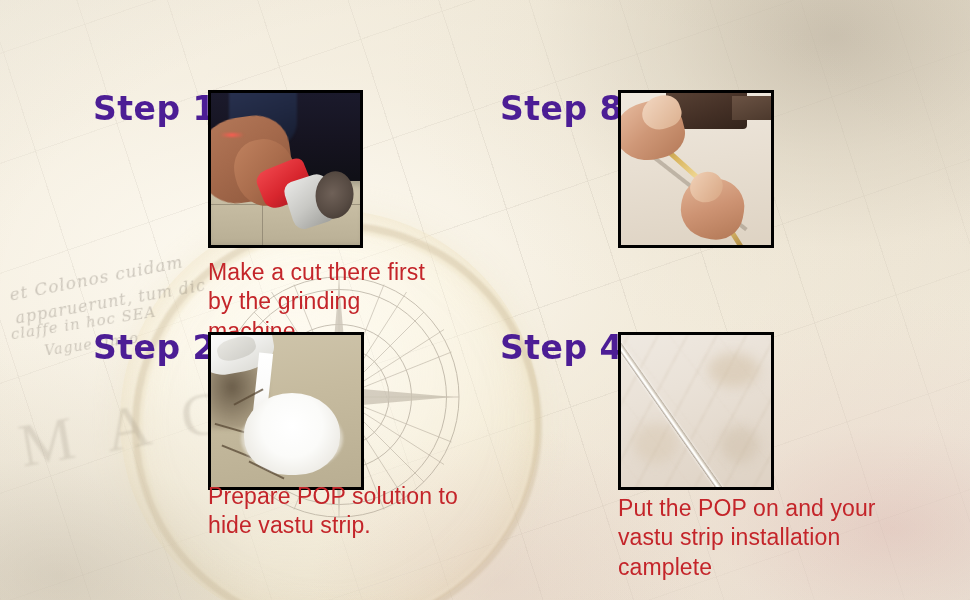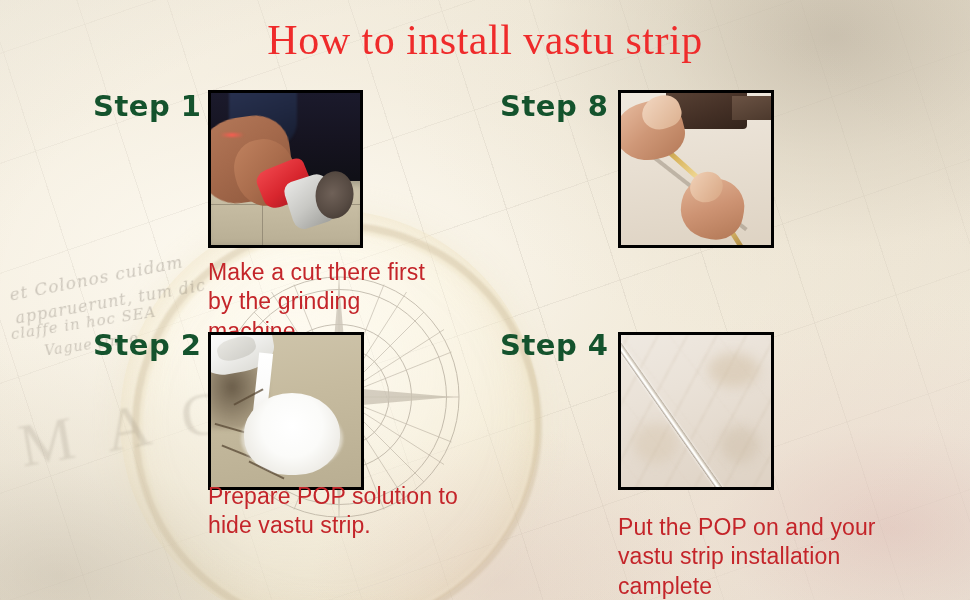"How to install vastu strip" div.title { html: <div>How to install vastu strip</div> -> none }
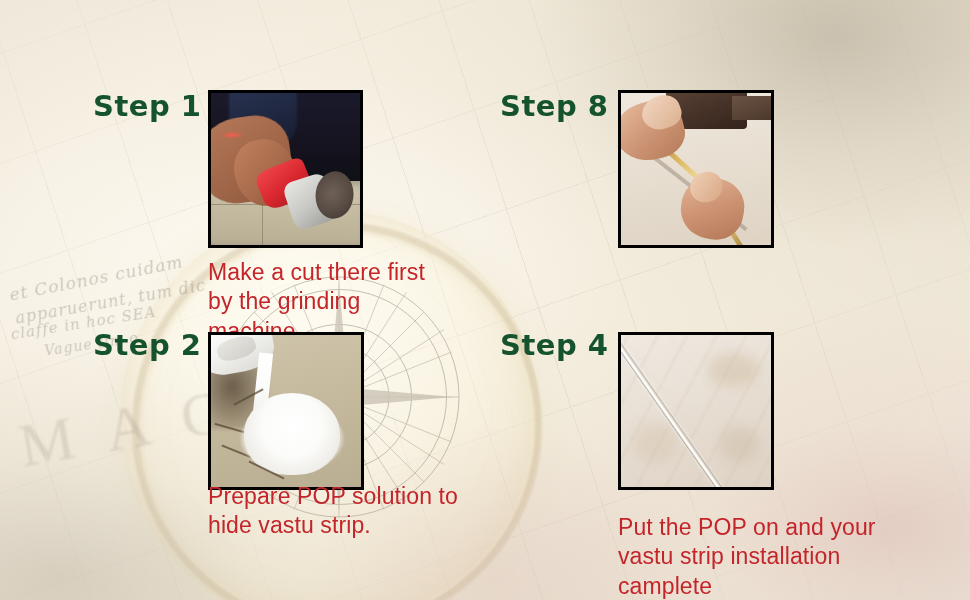"Step 1" .step-label { color: #14532d -> #4c1d95; font-size: 29px -> 33px }
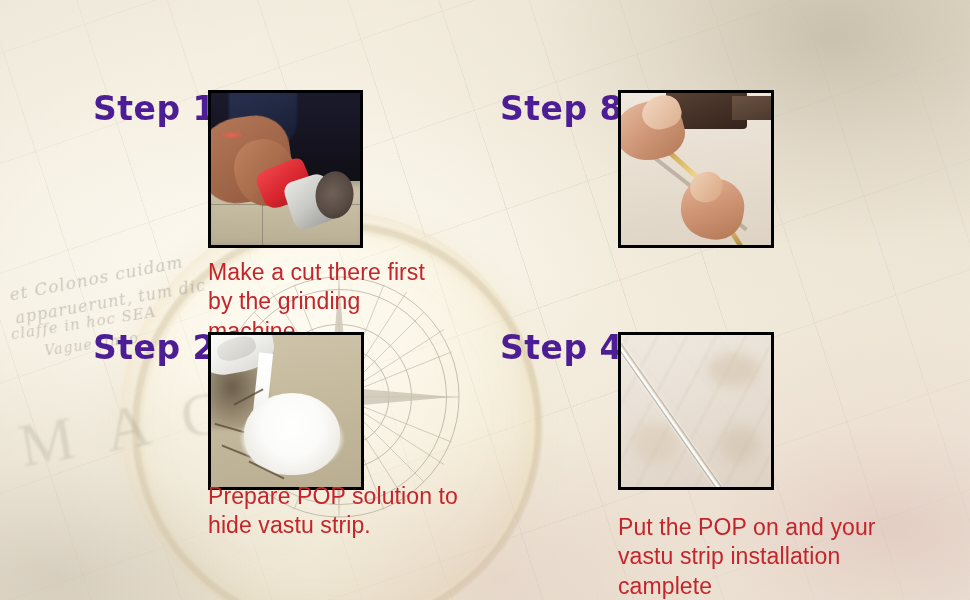"Put the POP on and" div.caption { top: 513px -> 494px }
